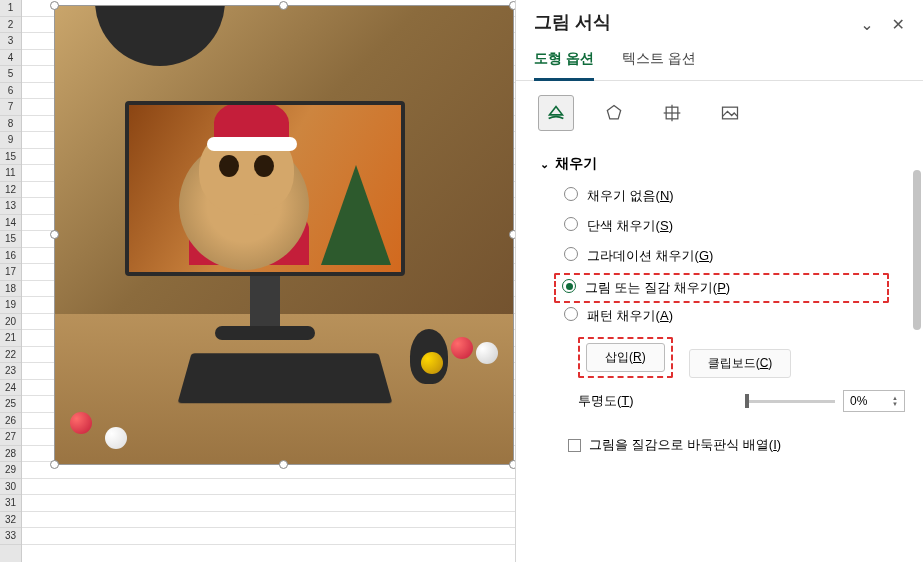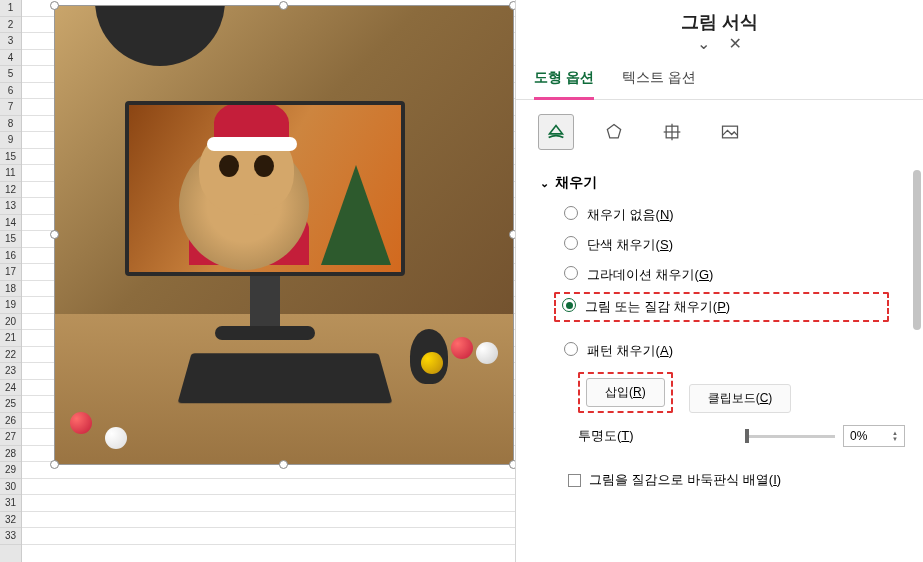"그림 서식" .panel-header { align-items: center -> flex-end; flex-direction: column -> none }
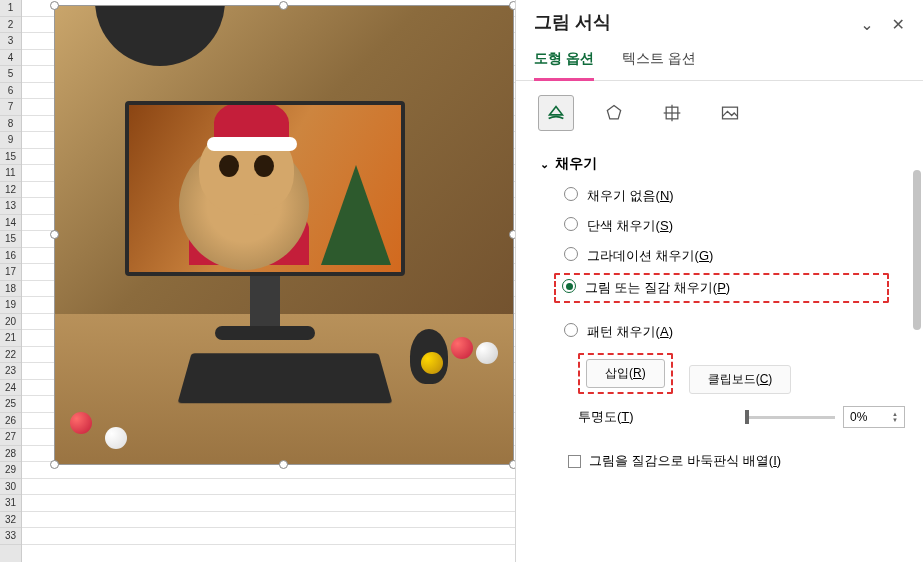"도형 옵션" .panel-tab.active { border-bottom: 3px solid #ec4899 -> 3px solid #0c4a6e }
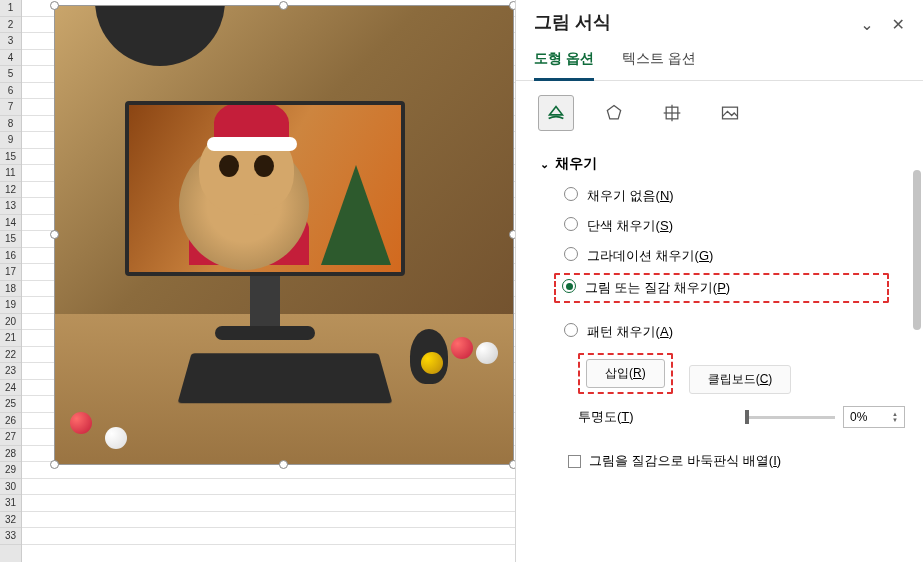"그림 또는 질감 채우기(P)" .highlight-box.radio-hl { margin: -4px 16px 20px 14px -> -4px 16px 4px 14px }
